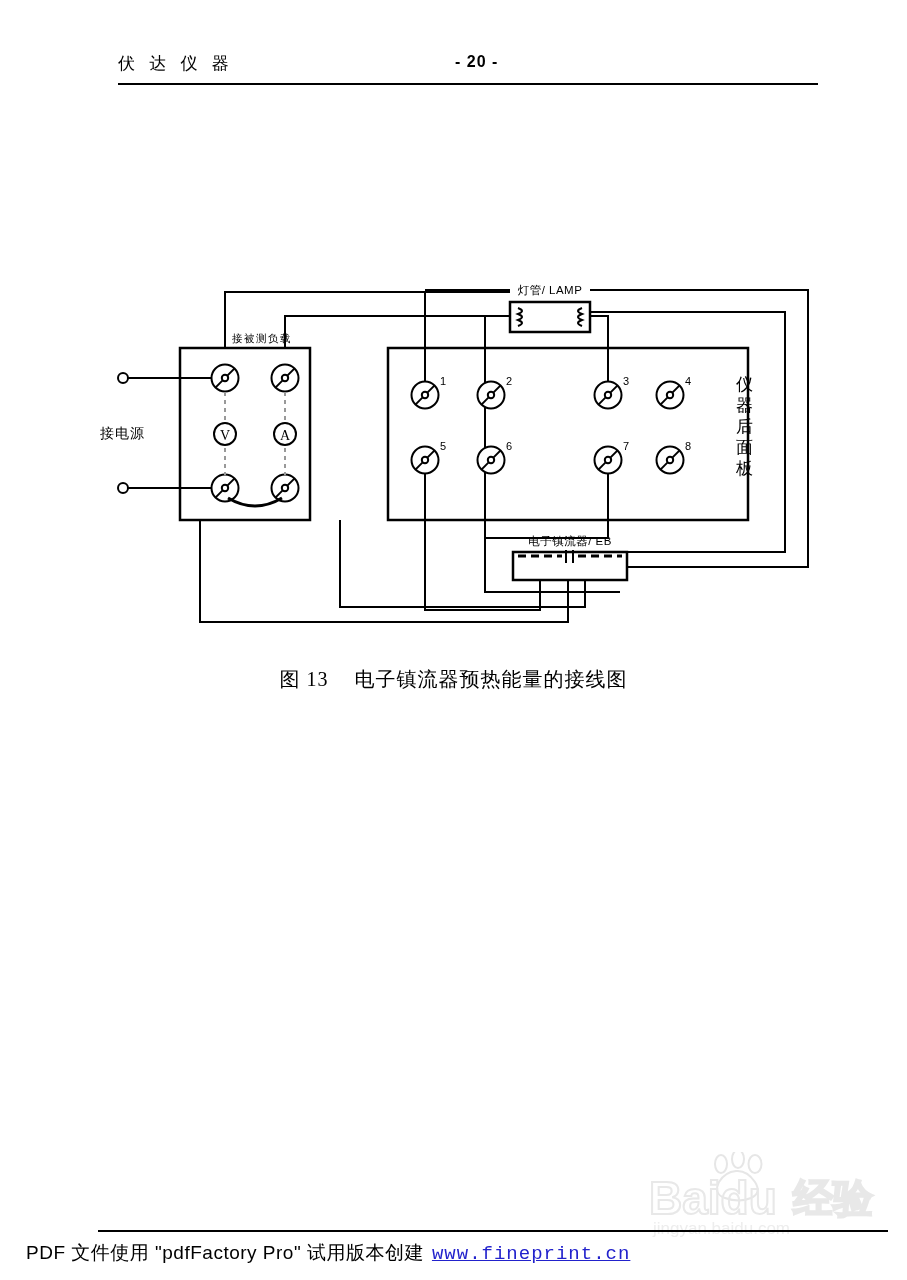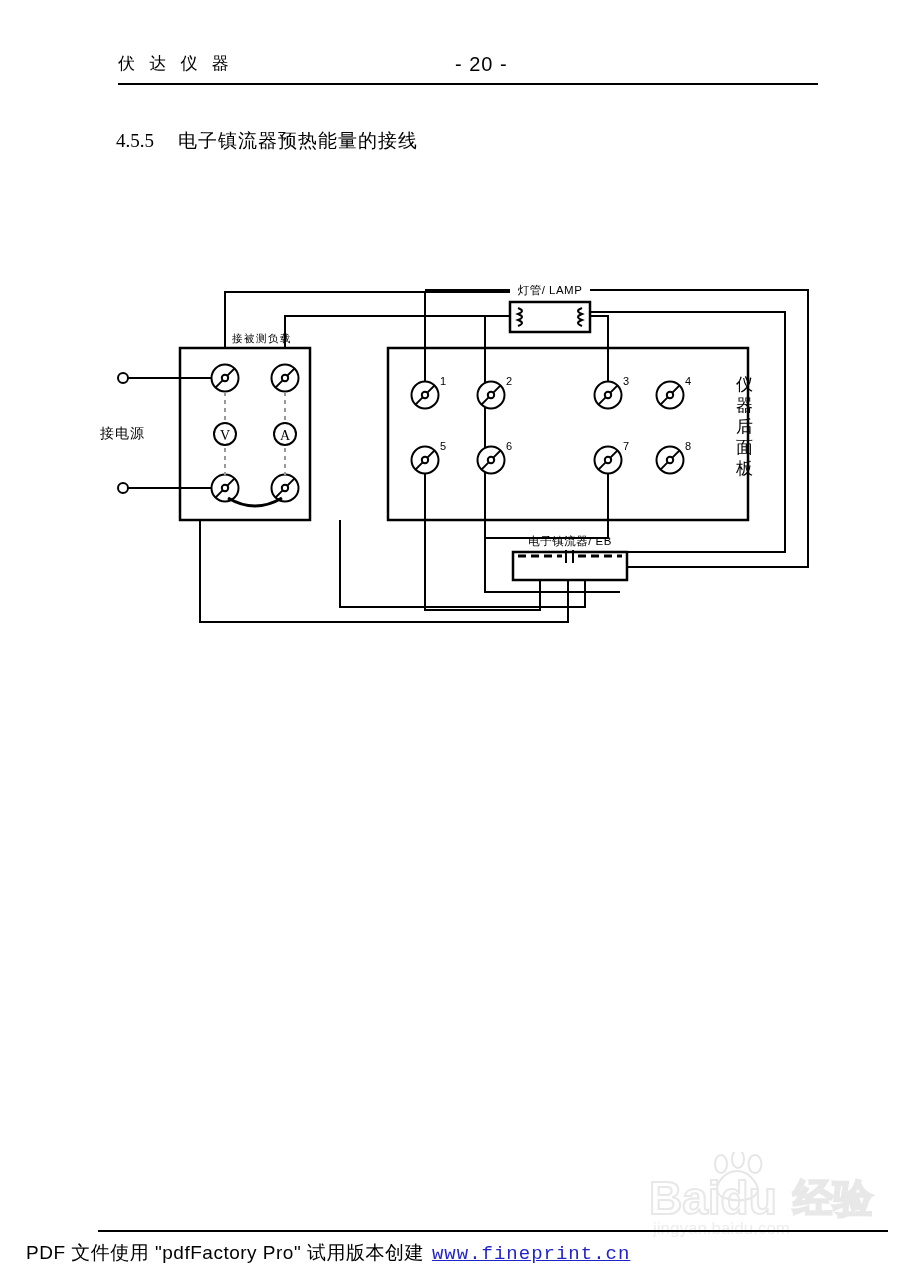"- 20 -" .header-pageno { font-size: 20px -> 16px; font-weight: none -> bold }
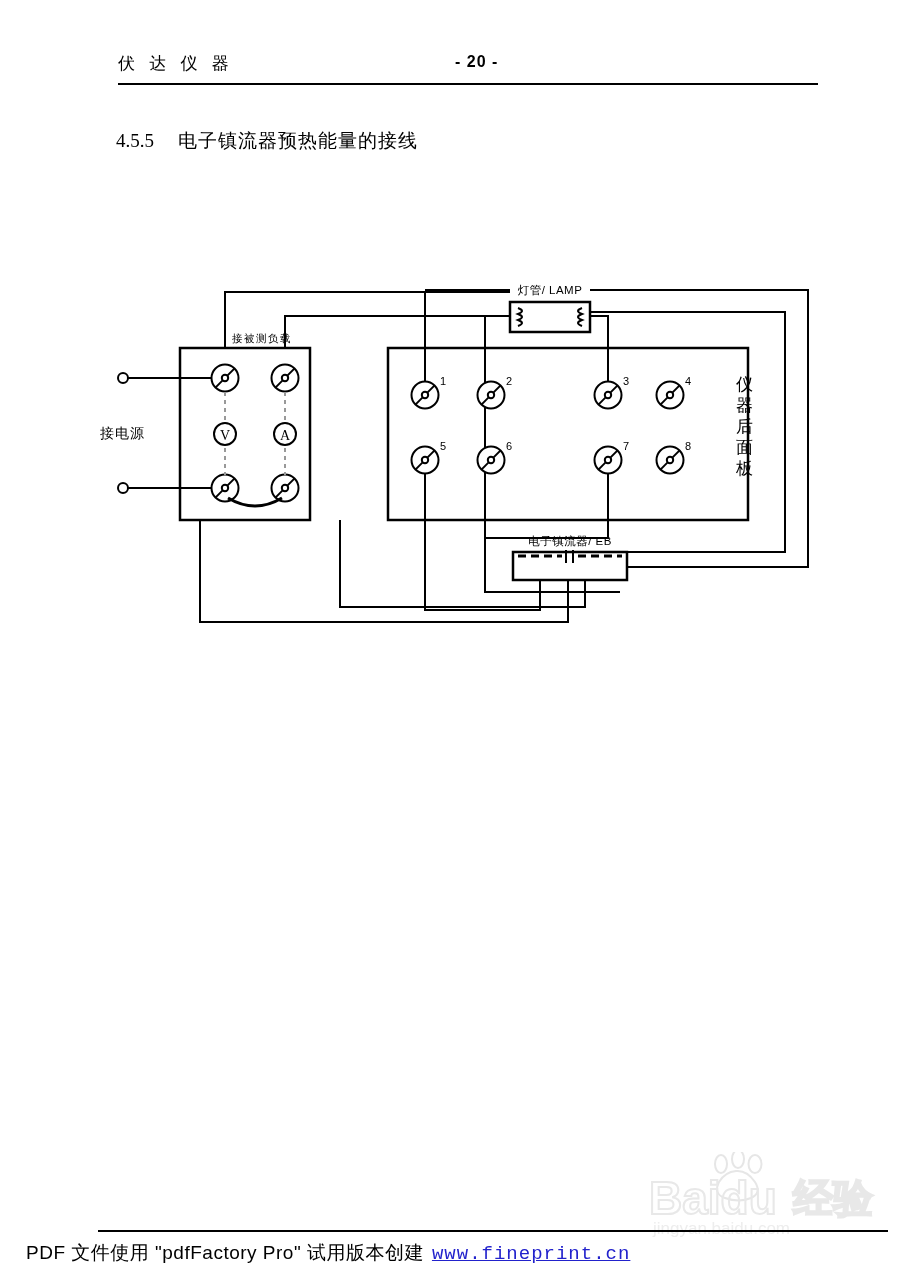"4.5.5 电子镇流器预热能量的接线" div.section-heading { html: <div> <span>4.5.5</span><span>电子镇流器预热能量的接线</span> </div> -> none }
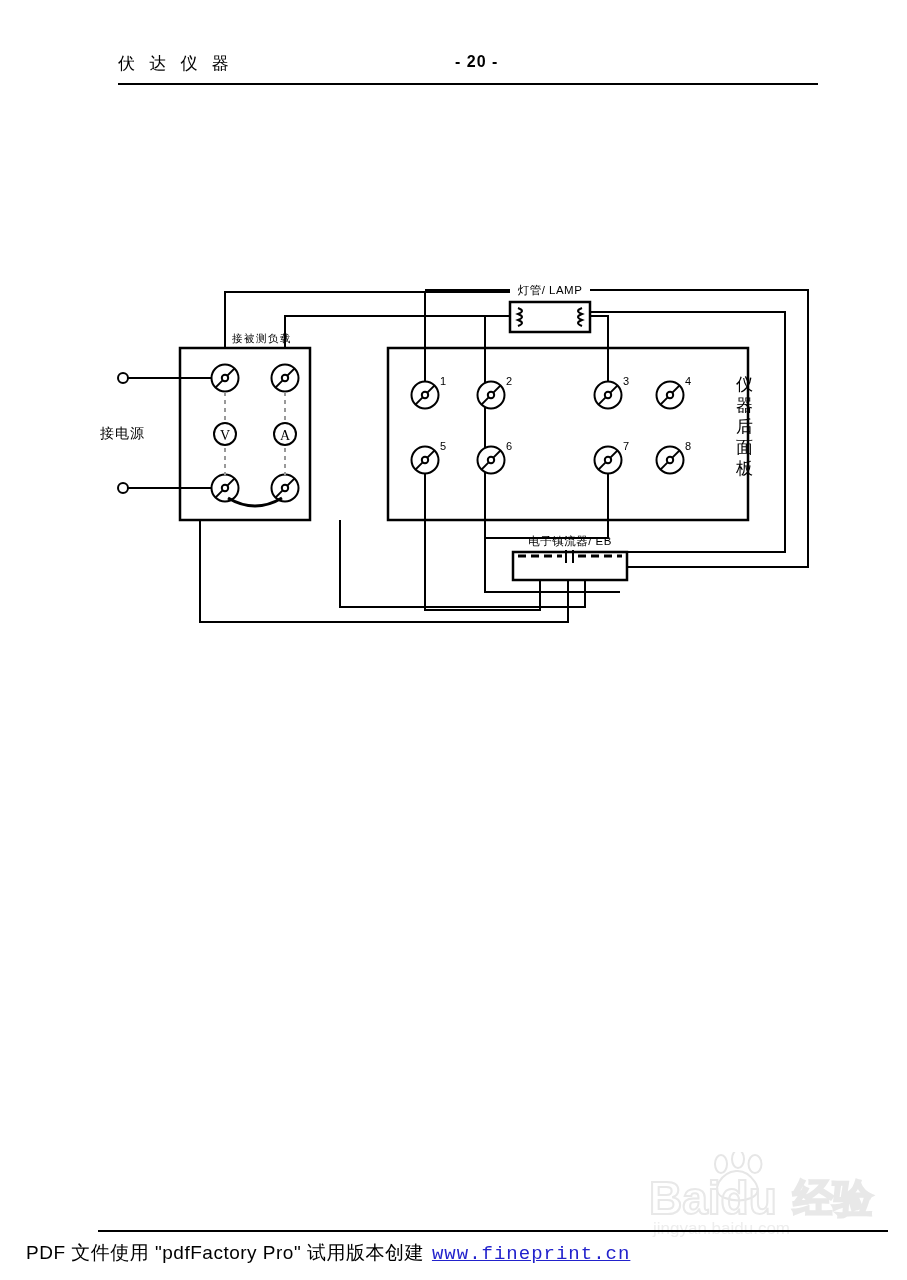"图 13 电子镇流器预热能量的接线图" div.figure-caption { html: none -> <div> <span>图 13</span><span>电子镇流器预热能量的接线图</span> </div> }
